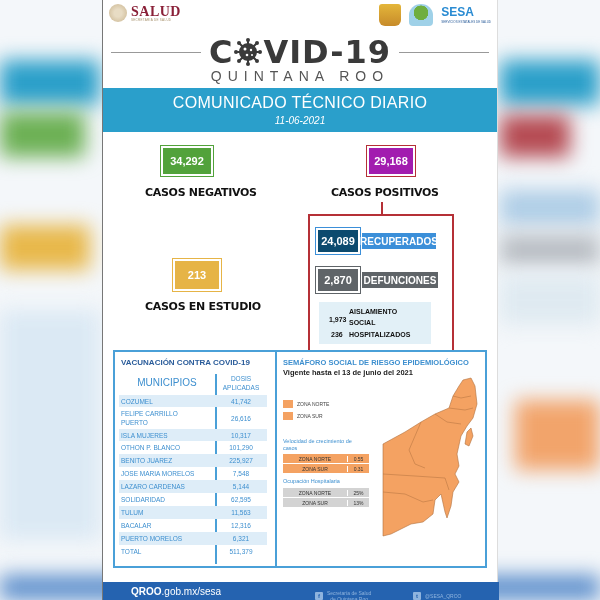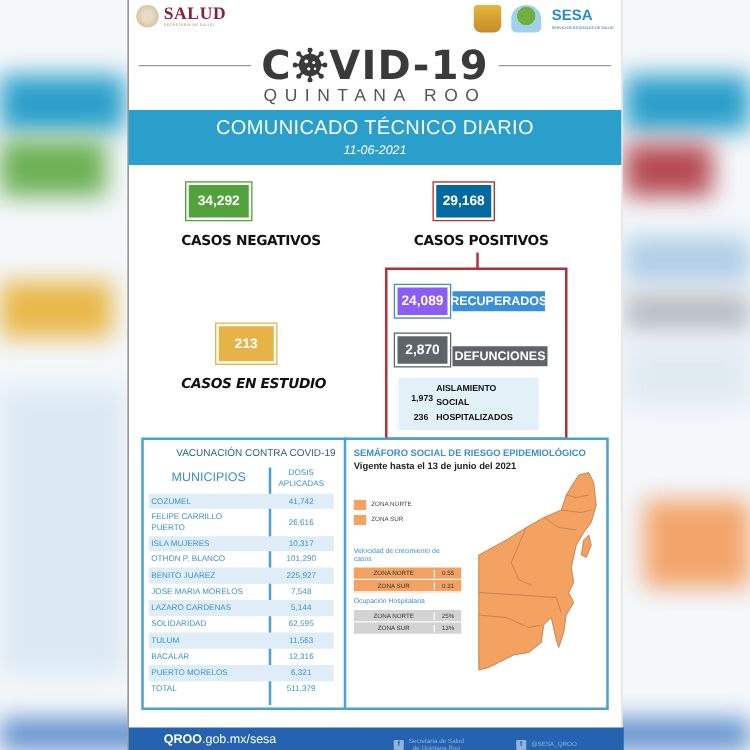"34,292" div.card { left: 46px -> 58px }
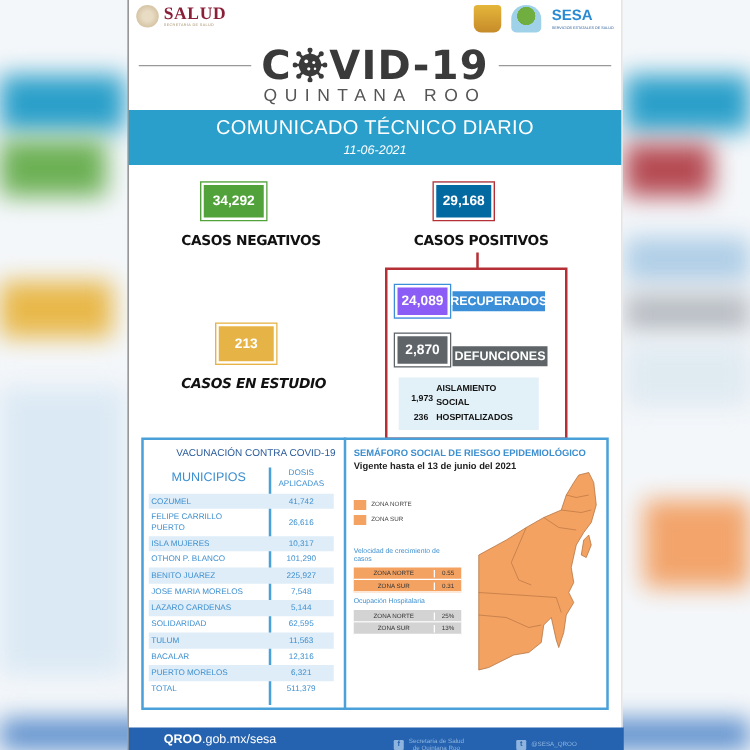"29,168" div.card { background: #0369a1 -> #a21caf; left: 244px -> 264px }
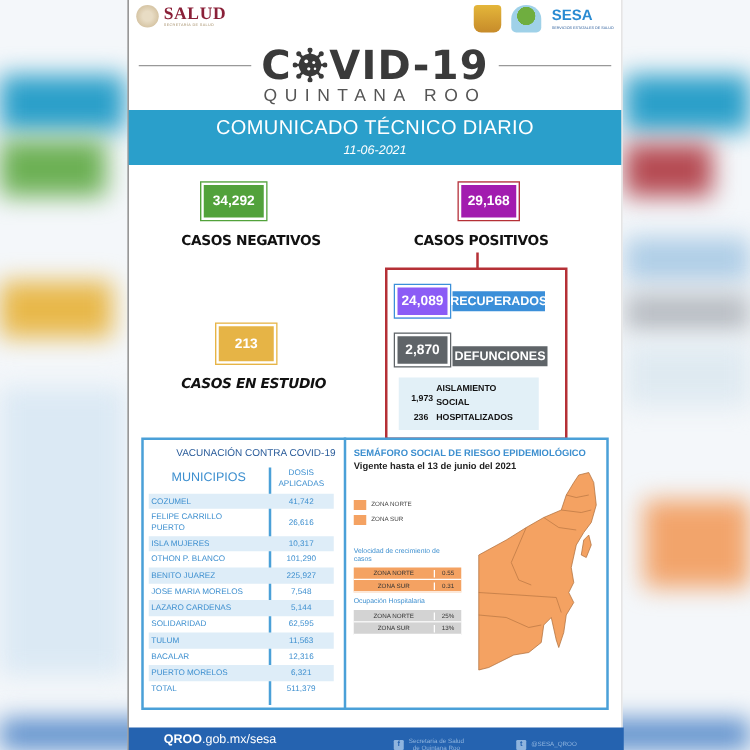"24,089" div.stat-num { background: #8b5cf6 -> #0c4a6e }
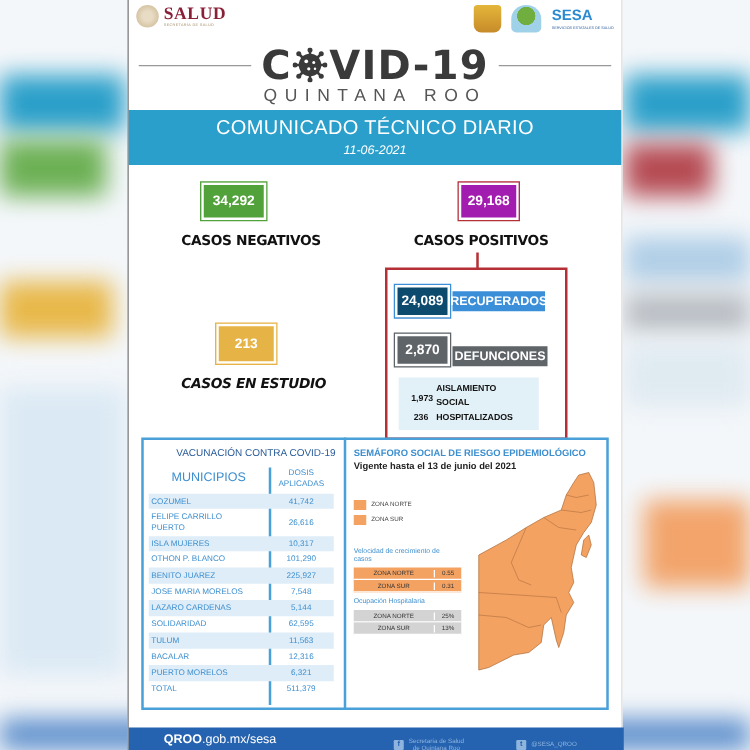"2,870" div.stat-row { align-items: flex-end -> none }
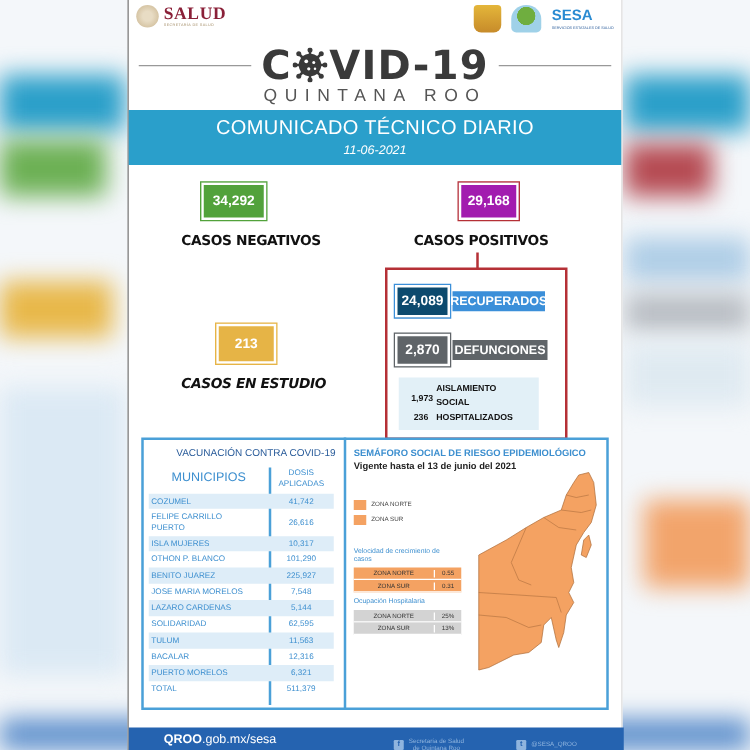"CASOS EN ESTUDIO" div.lbl { font-style: italic -> none }
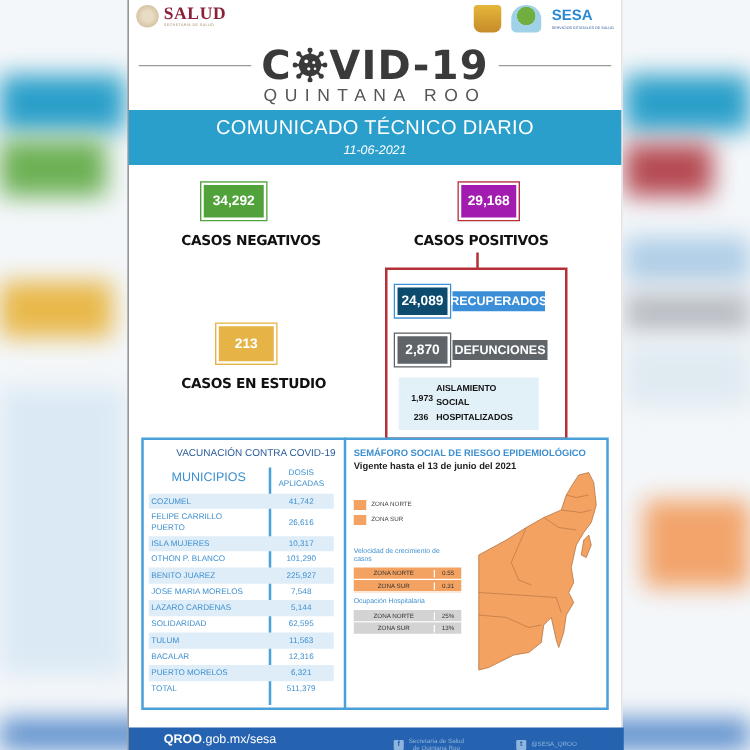"VACUNACIÓN CONTRA COVID-19" .vac-title { font-weight: normal -> bold; margin-left: 20px -> none }
